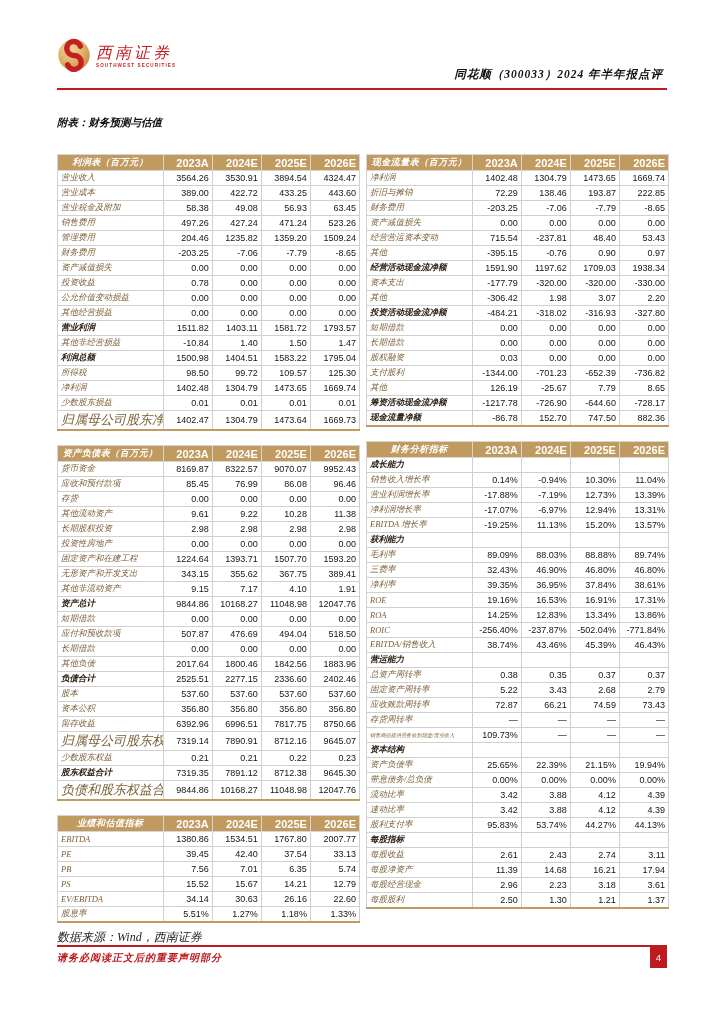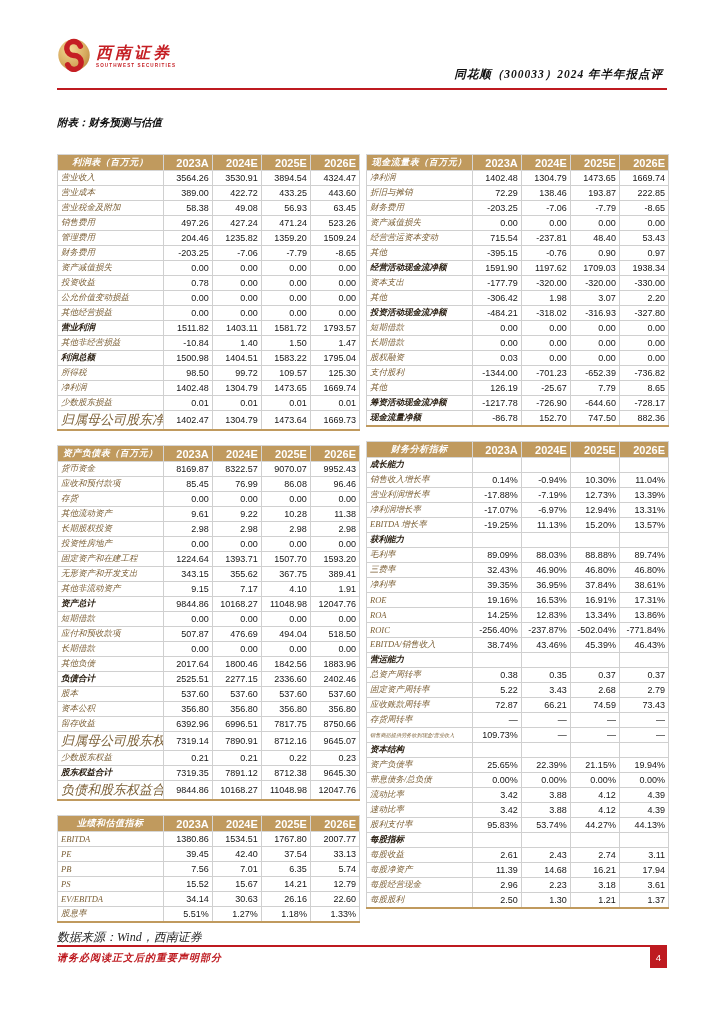"西南证券" .logo-cn { font-weight: bold -> normal }
